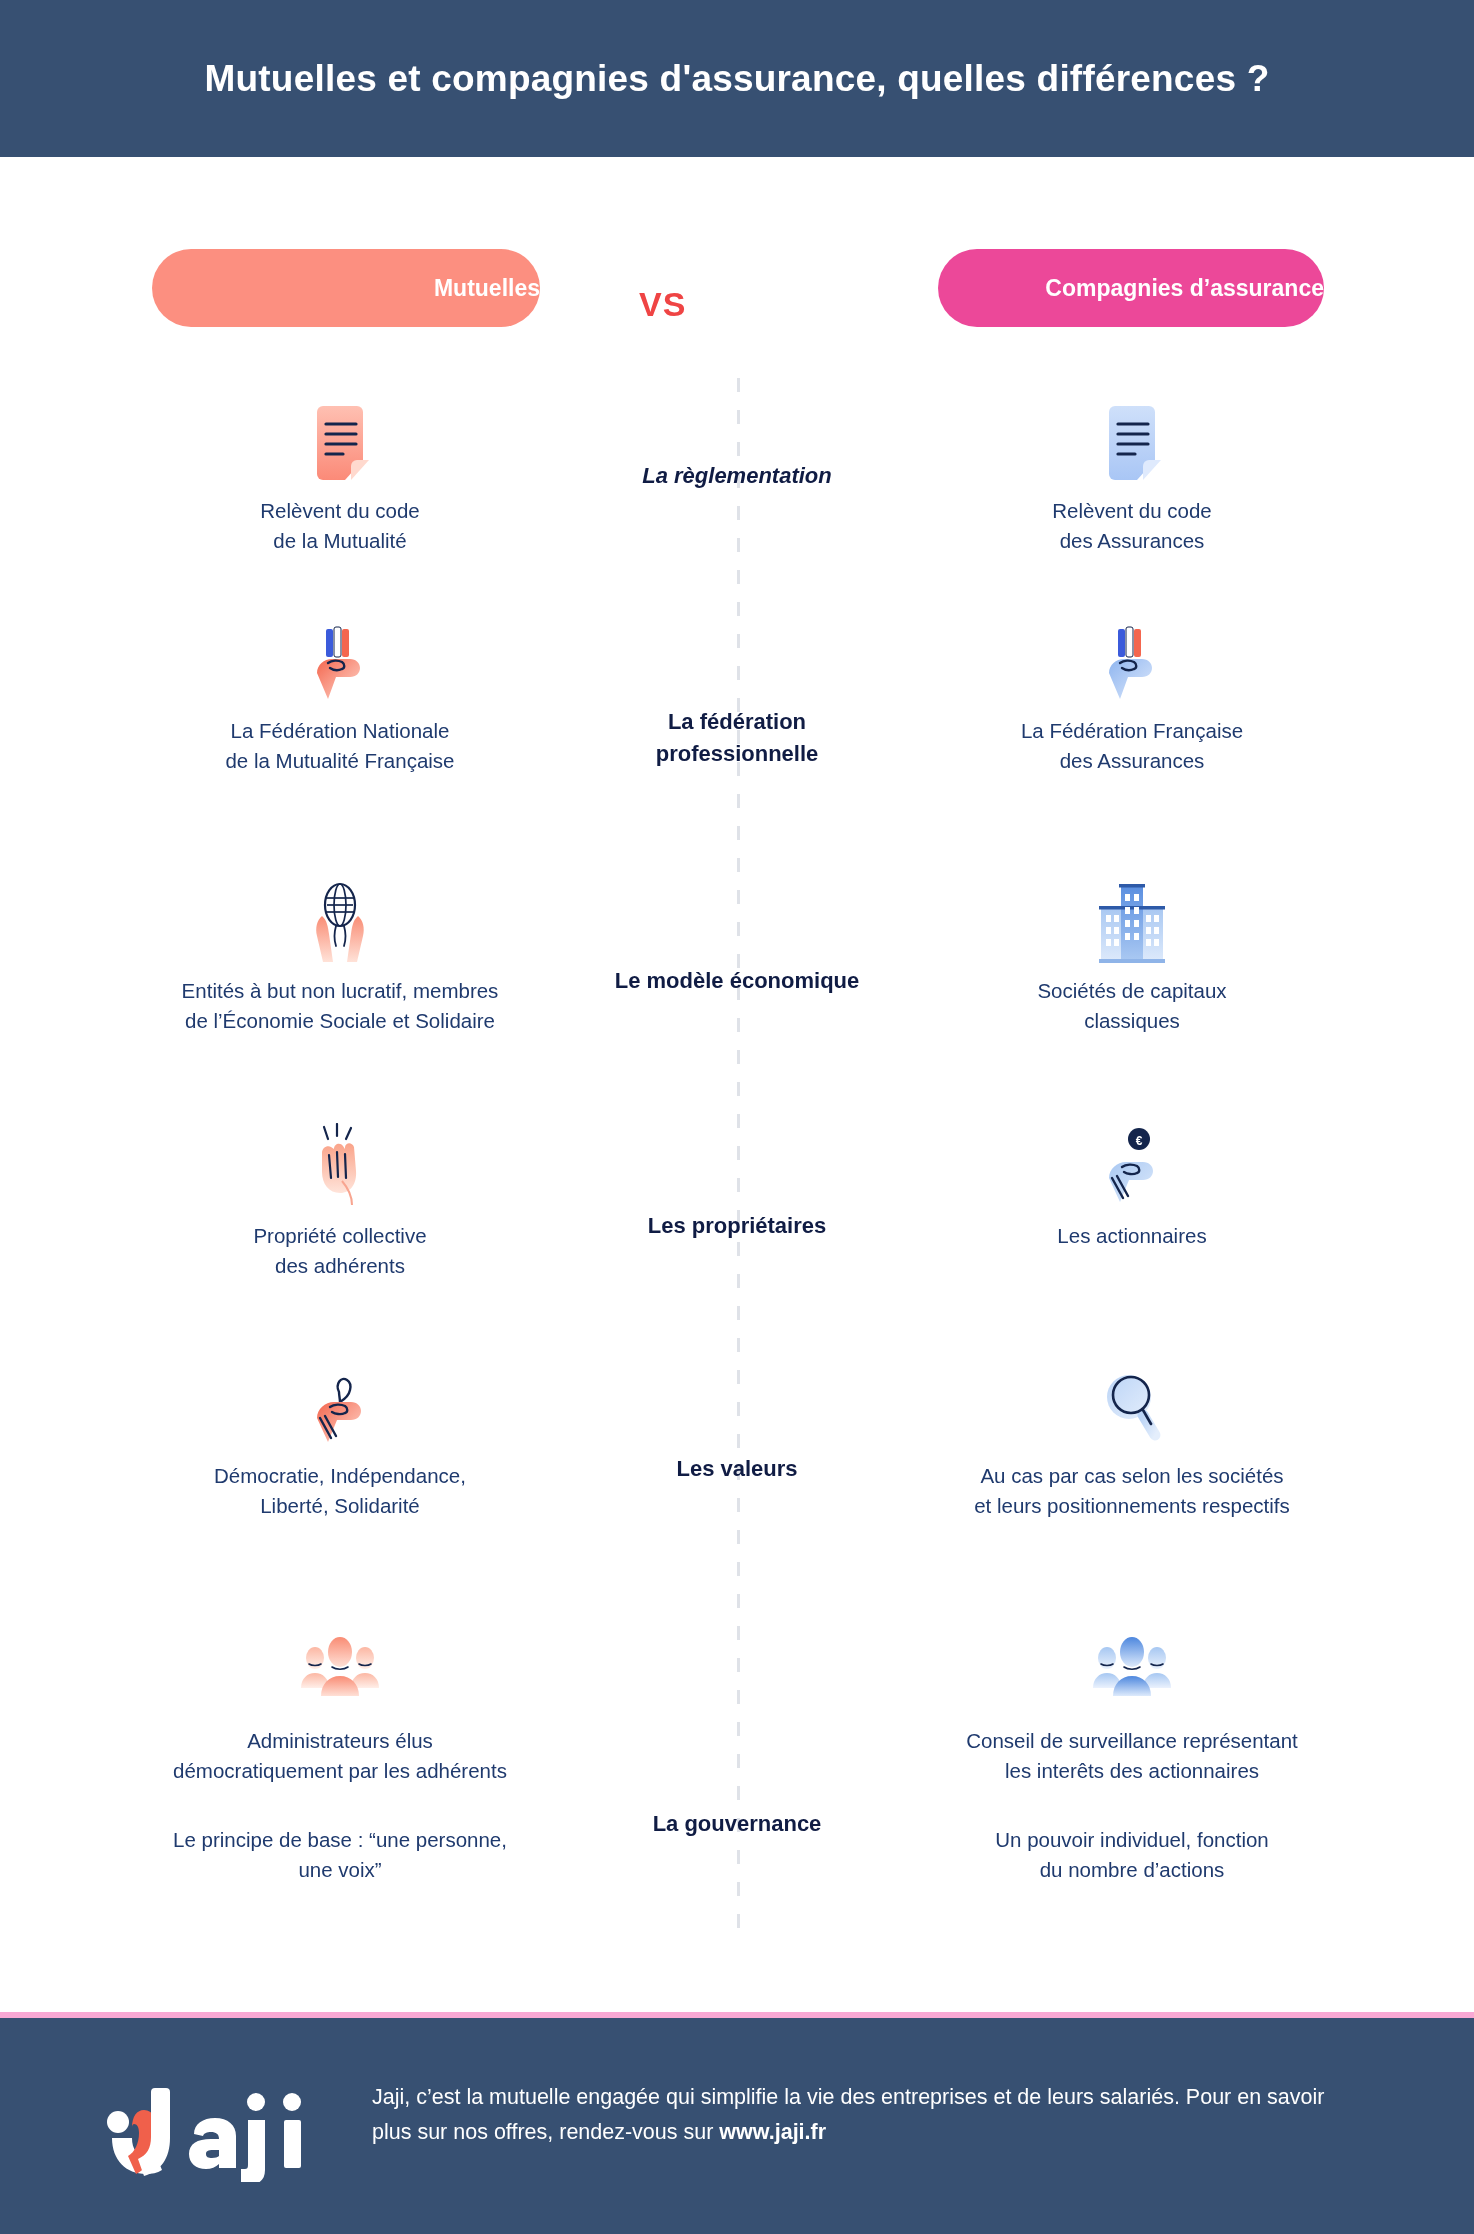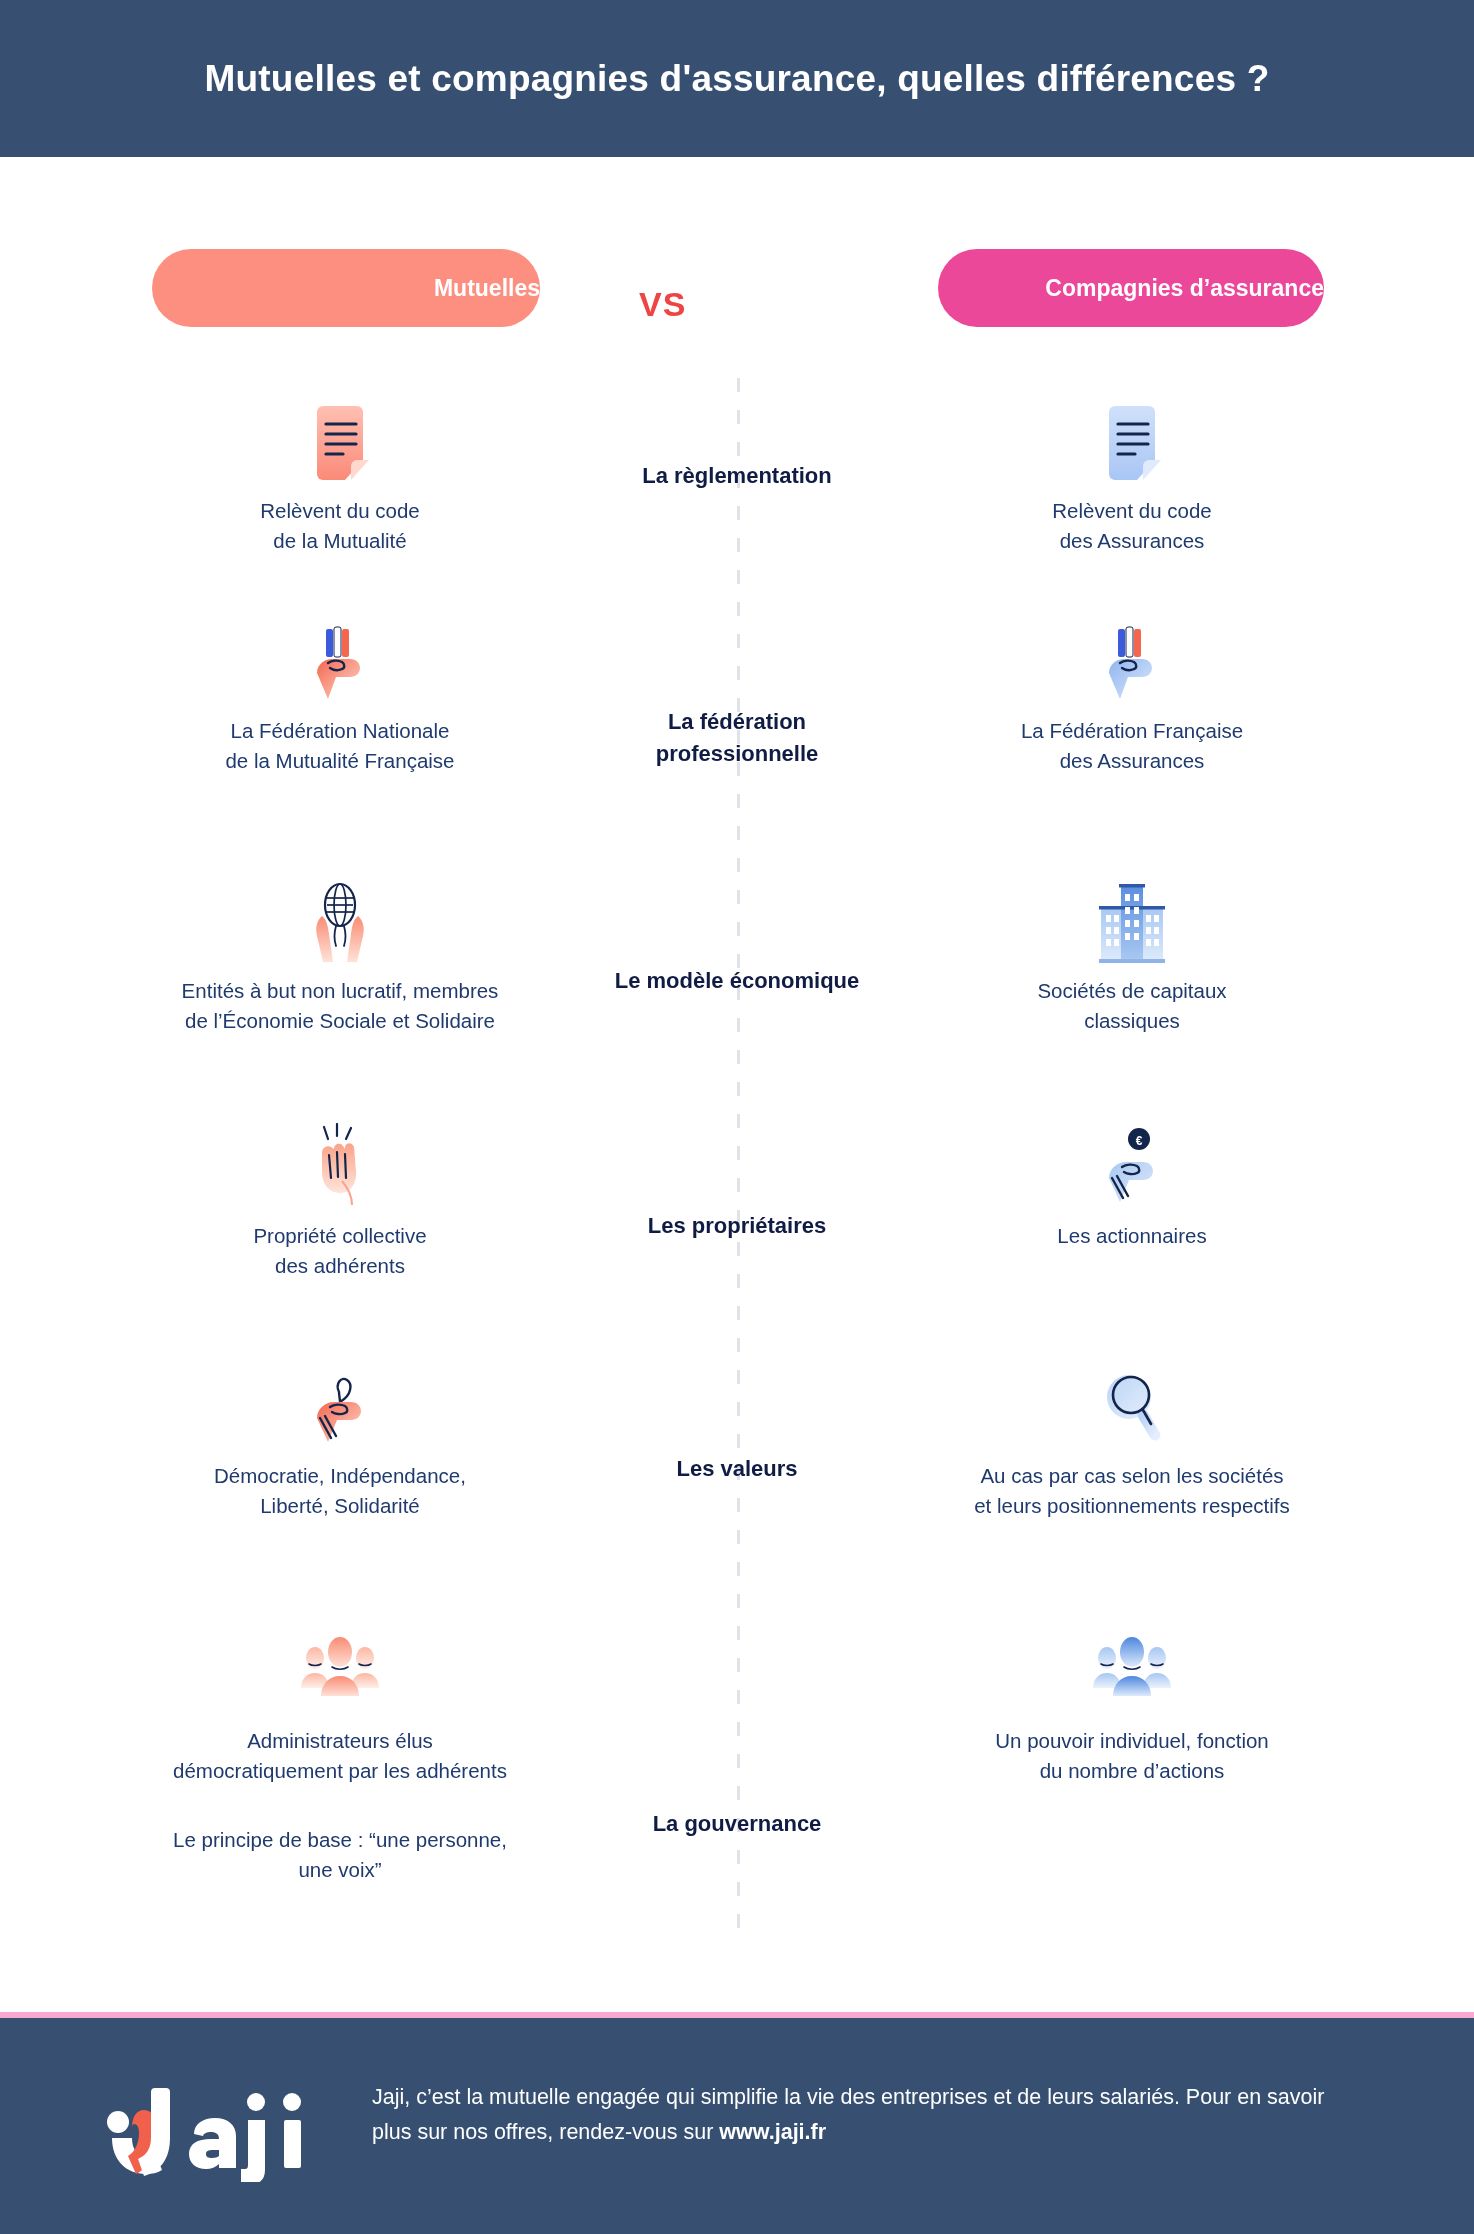"La règlementation" div.center-label { font-style: none -> italic }
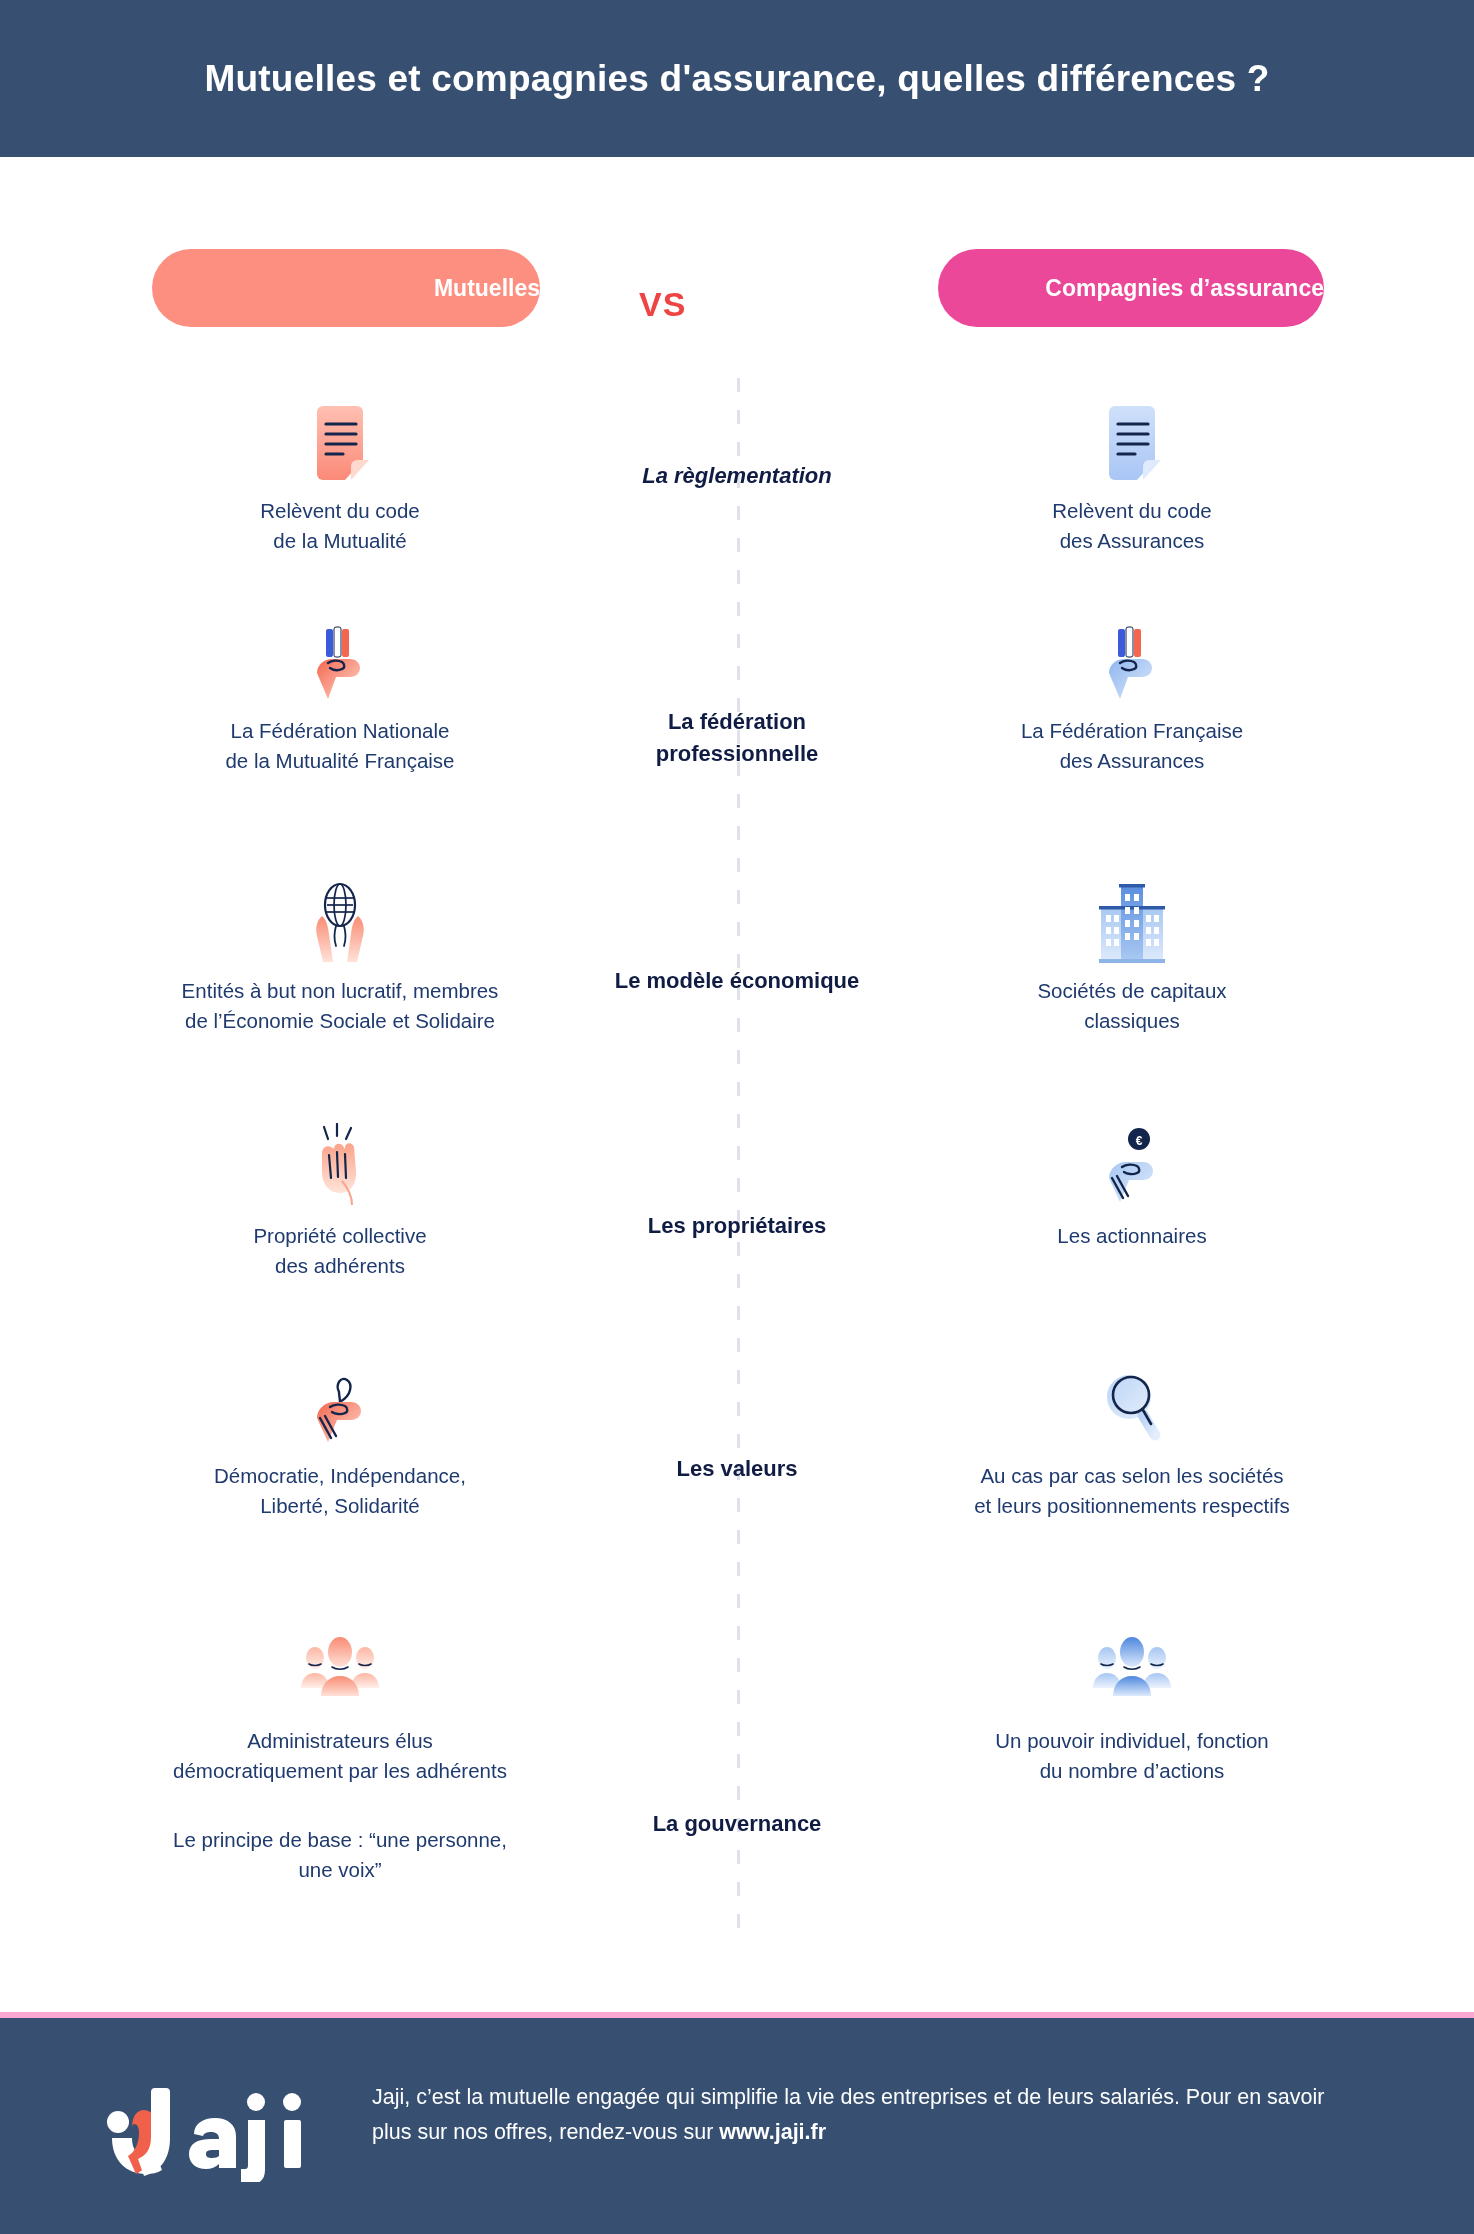"Conseil de surveillance représentant" div.body-text { html: none -> <div>Conseil de surveillance représentant les interêts des actionnaires</div> }
